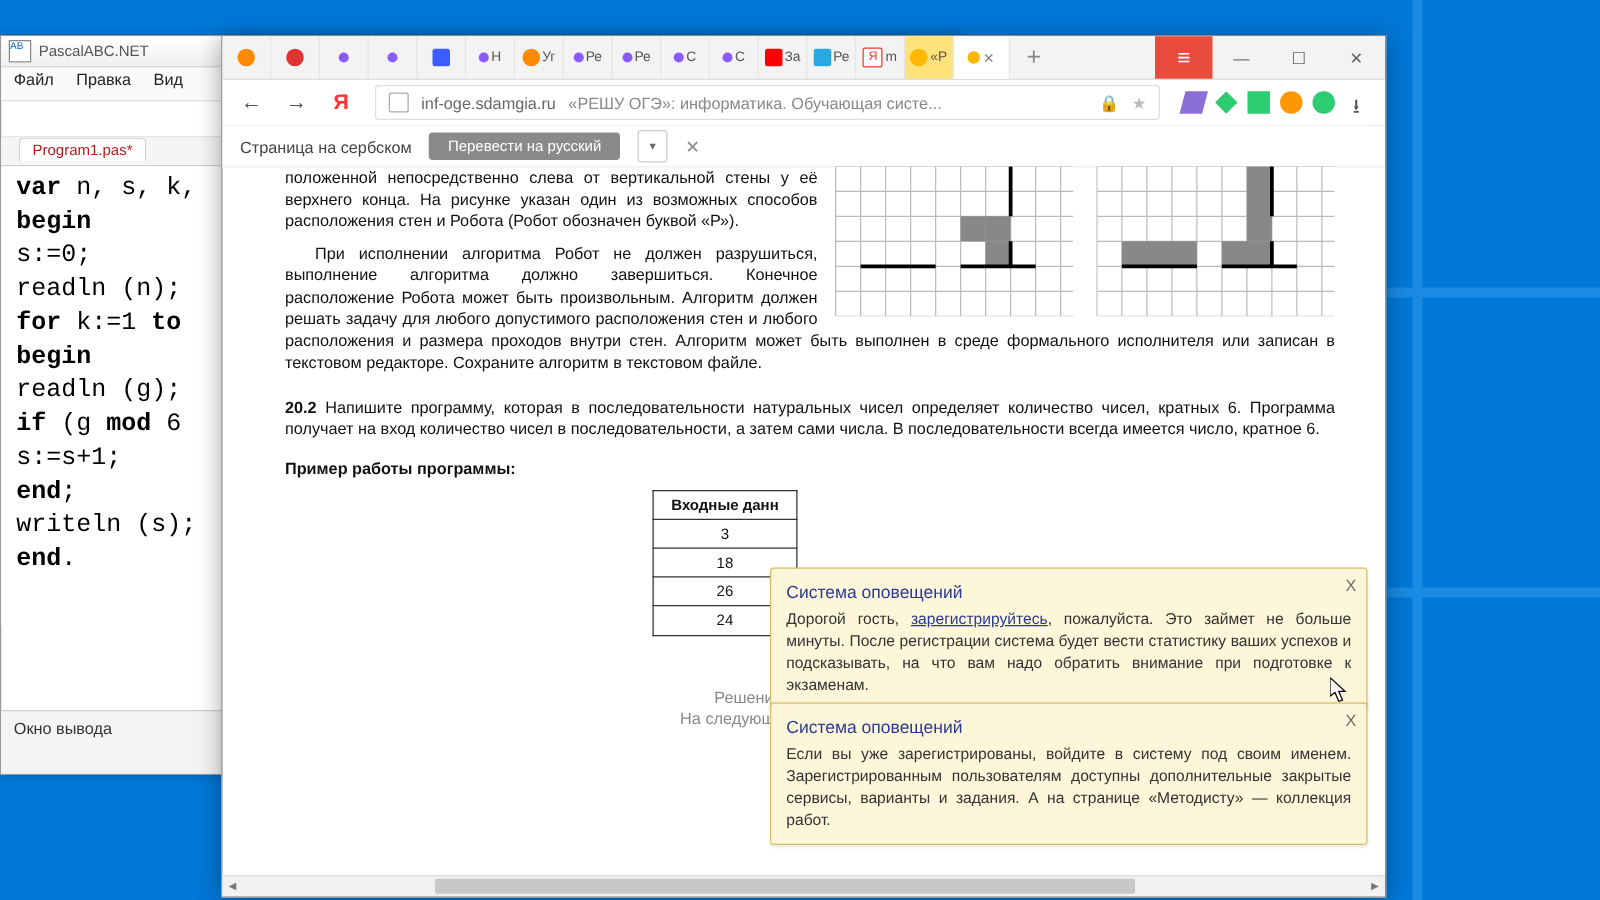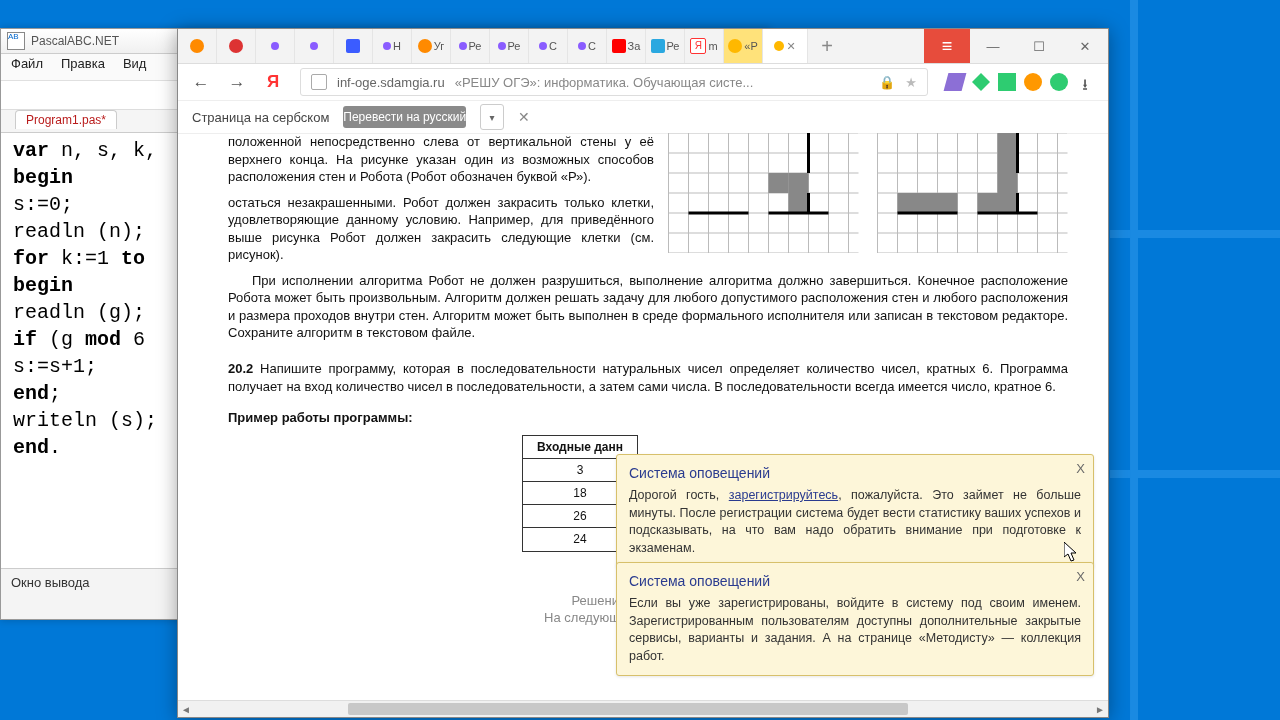"Перевести на русский" .translate-btn { padding: 4px 0 -> 4px 15px }
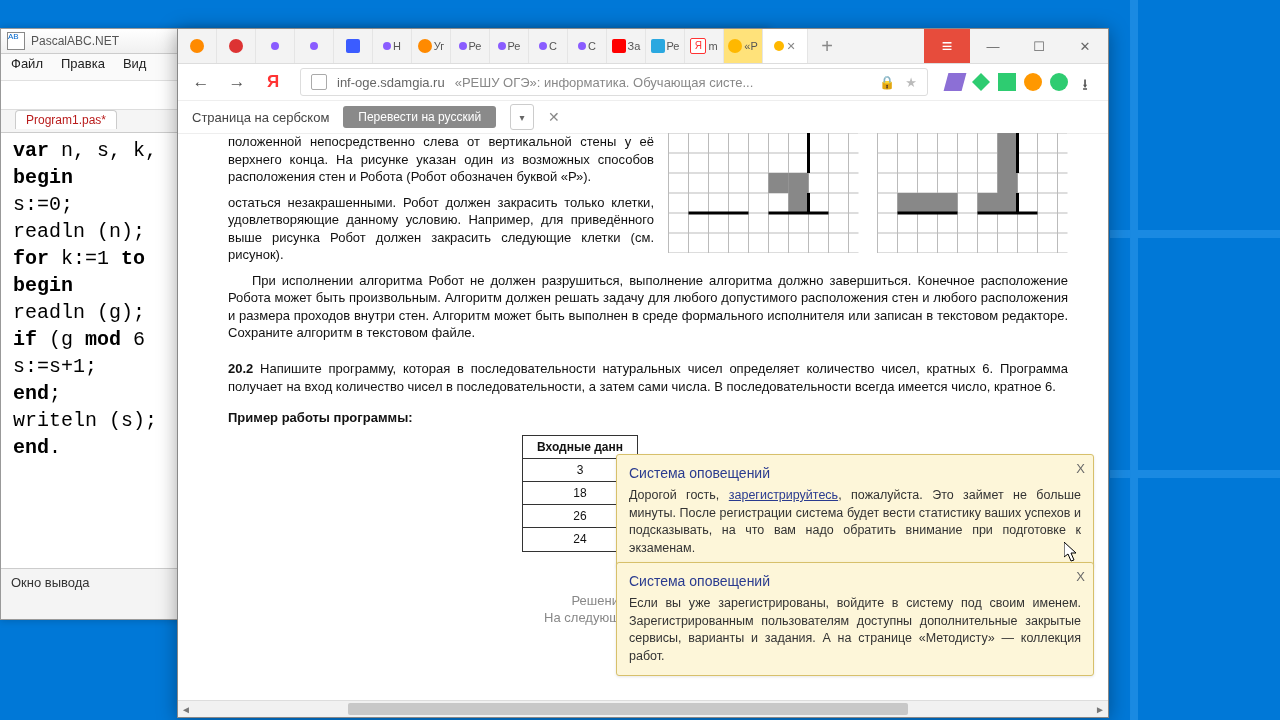"остаться незакрашенными. Робот должен" p.para { html: <p>остаться незакрашенными. Робот должен закрасить только клетки, удовлетворяющие данному условию. Например, для приведённого выше рисунка Робот должен закрасить следующие клетки (см. рисунок).</p> -> none }
